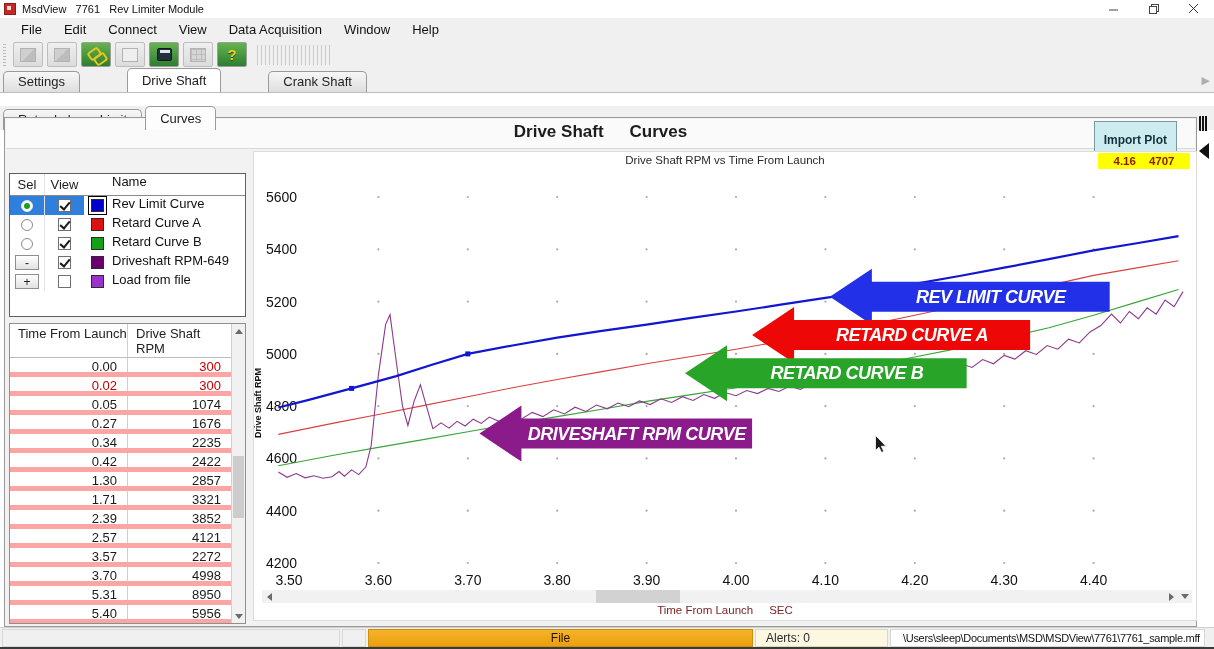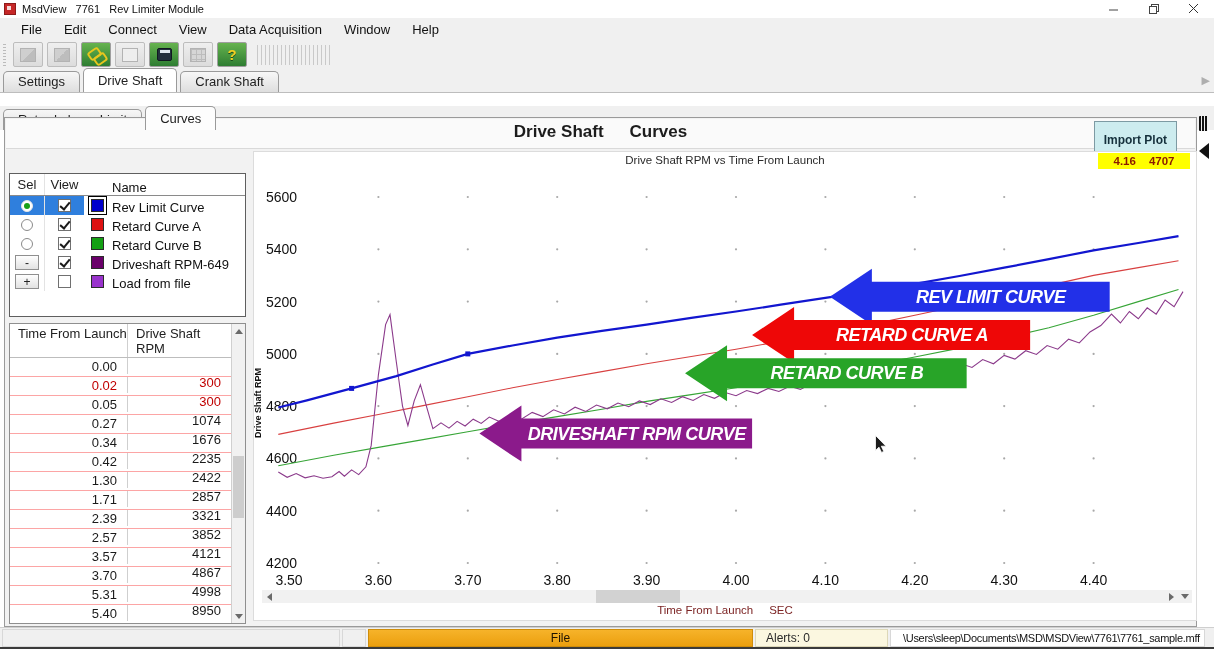"Settings" .tabrow-main { gap: none -> 44px }
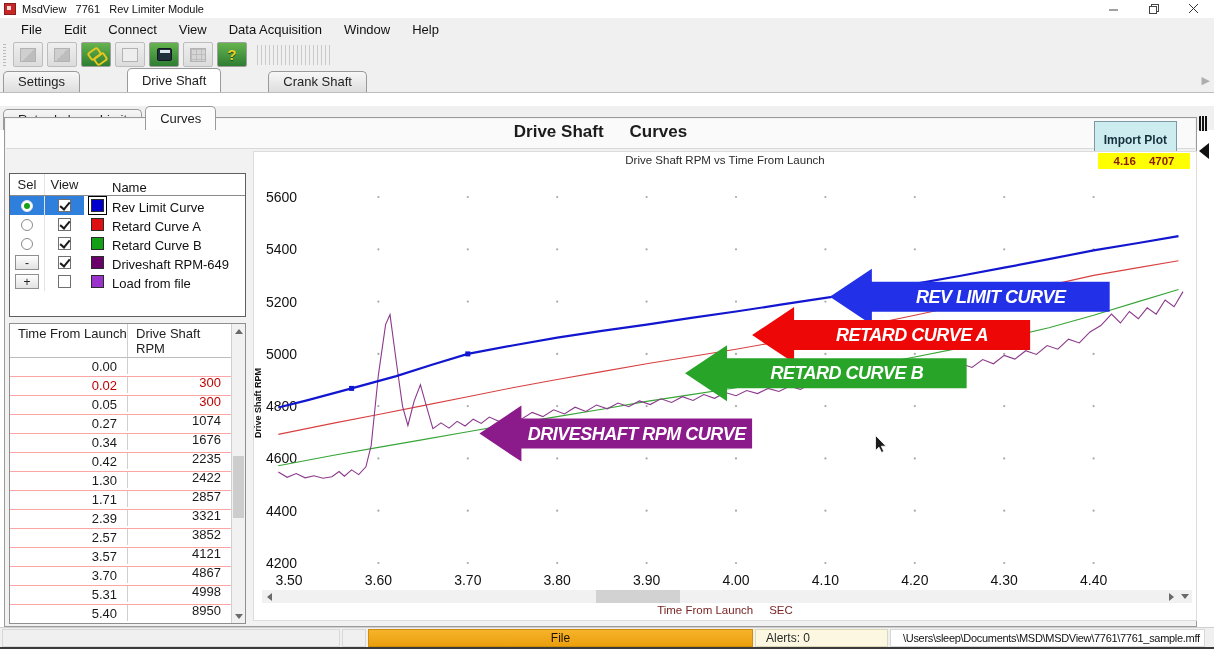"Sel" .lg-row { align-items: flex-end -> flex-start }
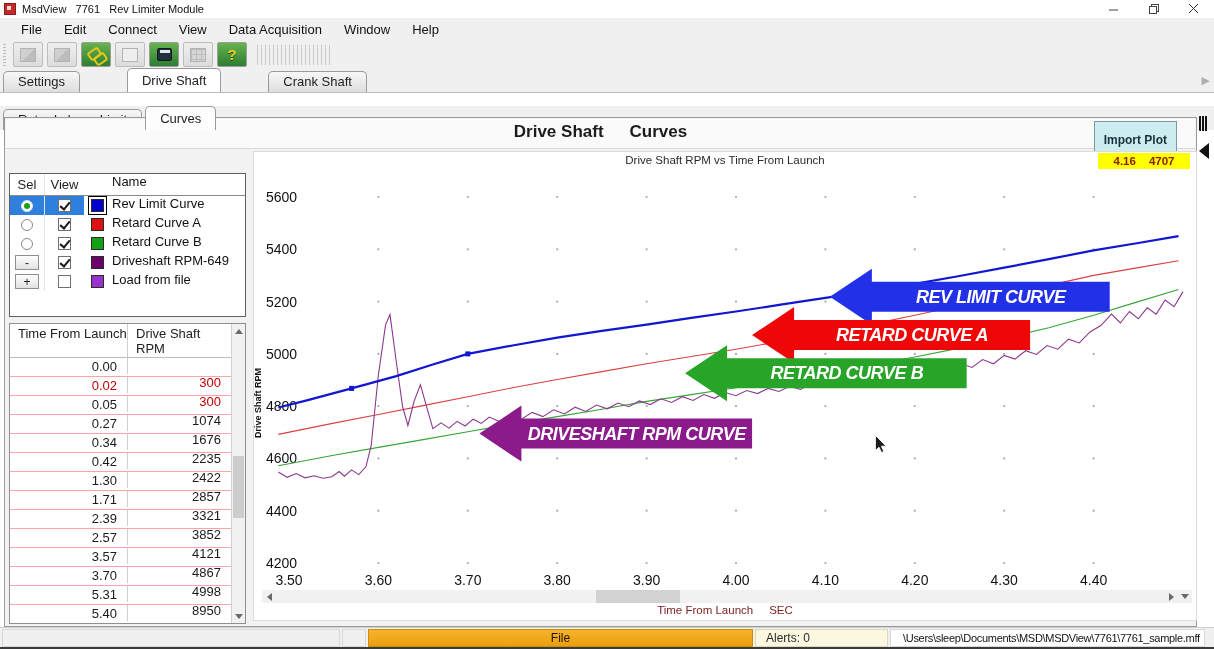"0.00" .g-row { border-bottom: 1px solid #fca5a5 -> 5px solid #fca5a5; flex-direction: column -> none }
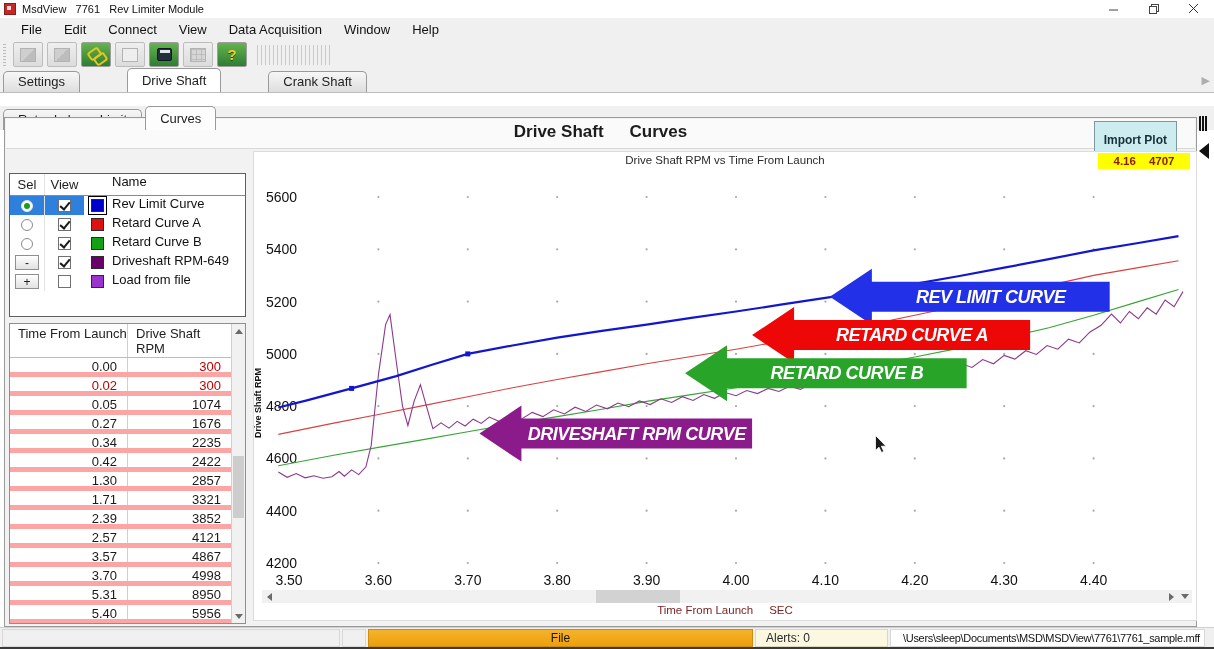"4867" div.g-col2 { text: 4867 -> 2272 }
